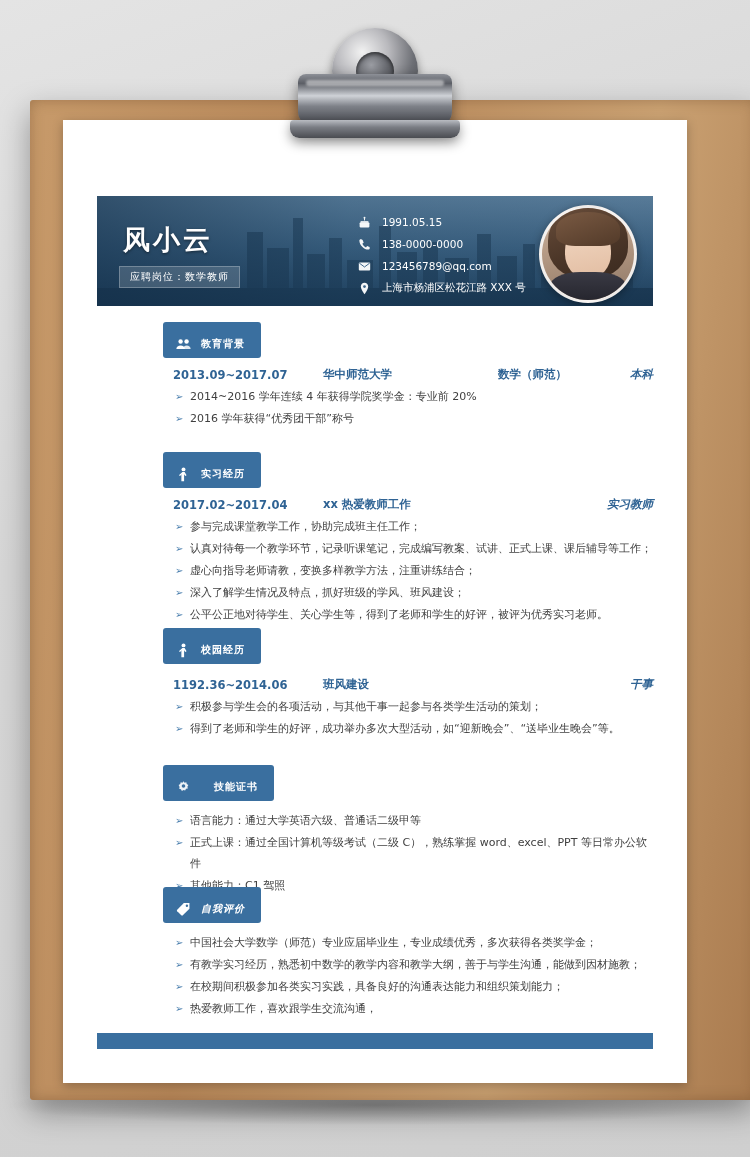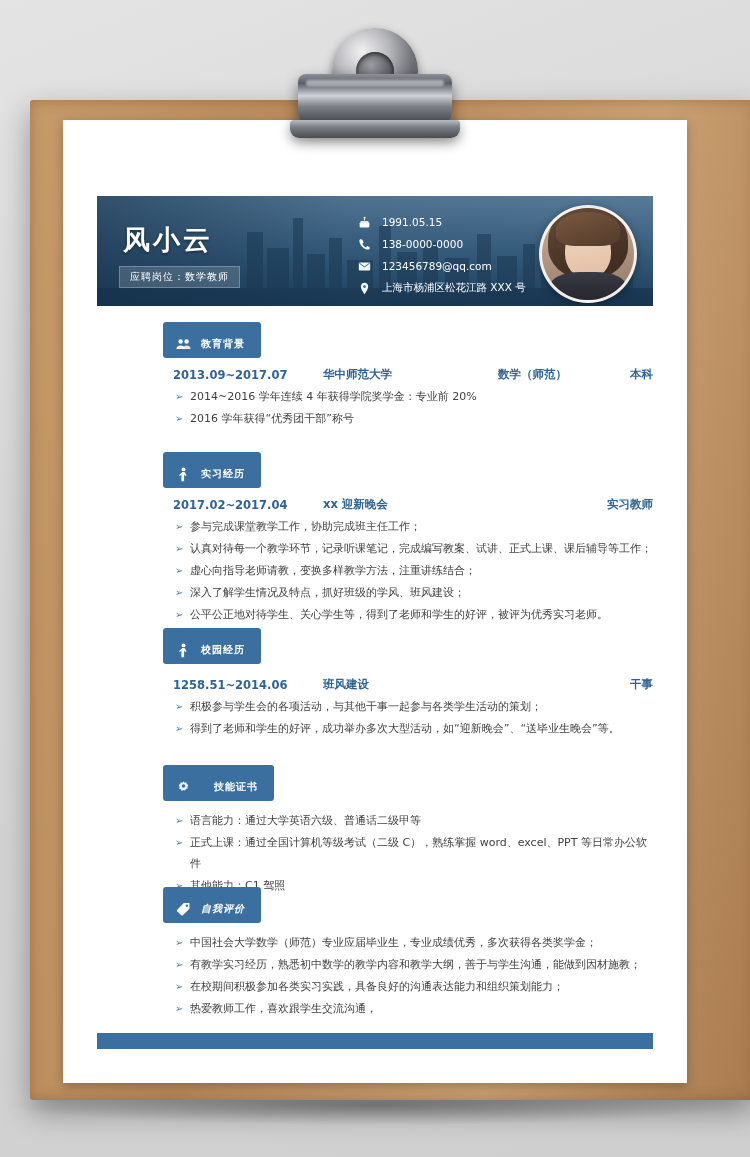"本科" .eh-deg { font-style: none -> italic }
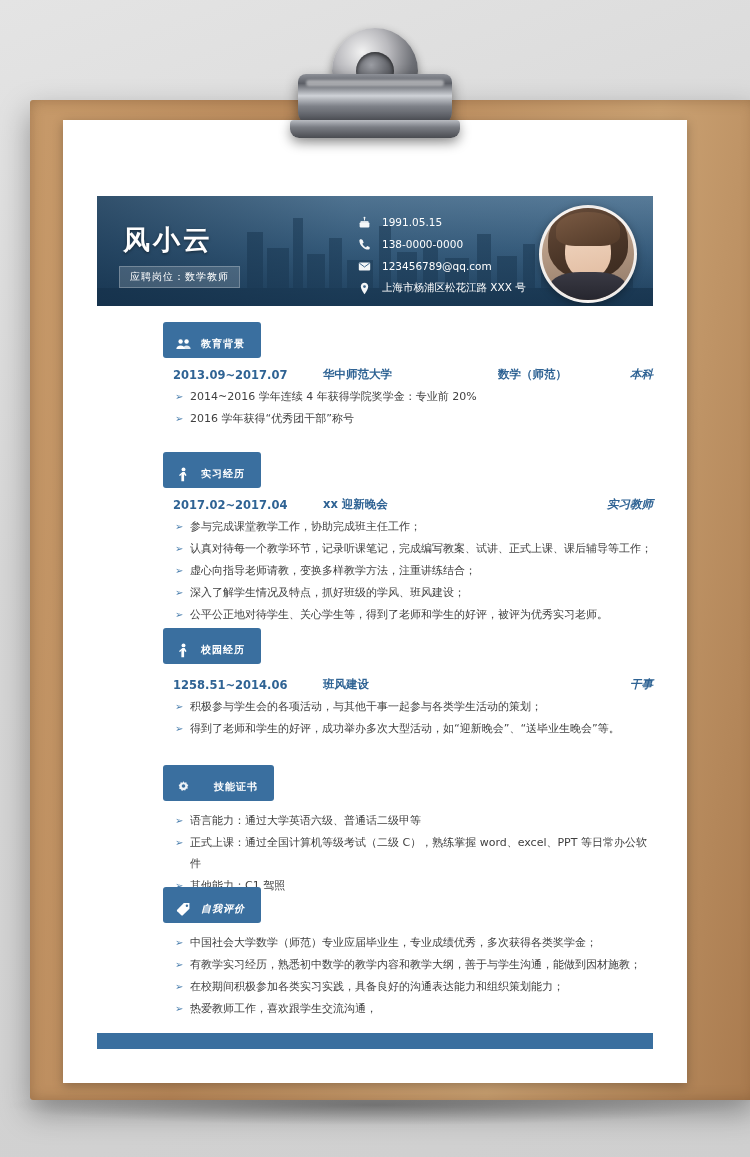"xx 迎新晚会" span.eh-org { text: 迎新晚会 -> 热爱教师工作 }
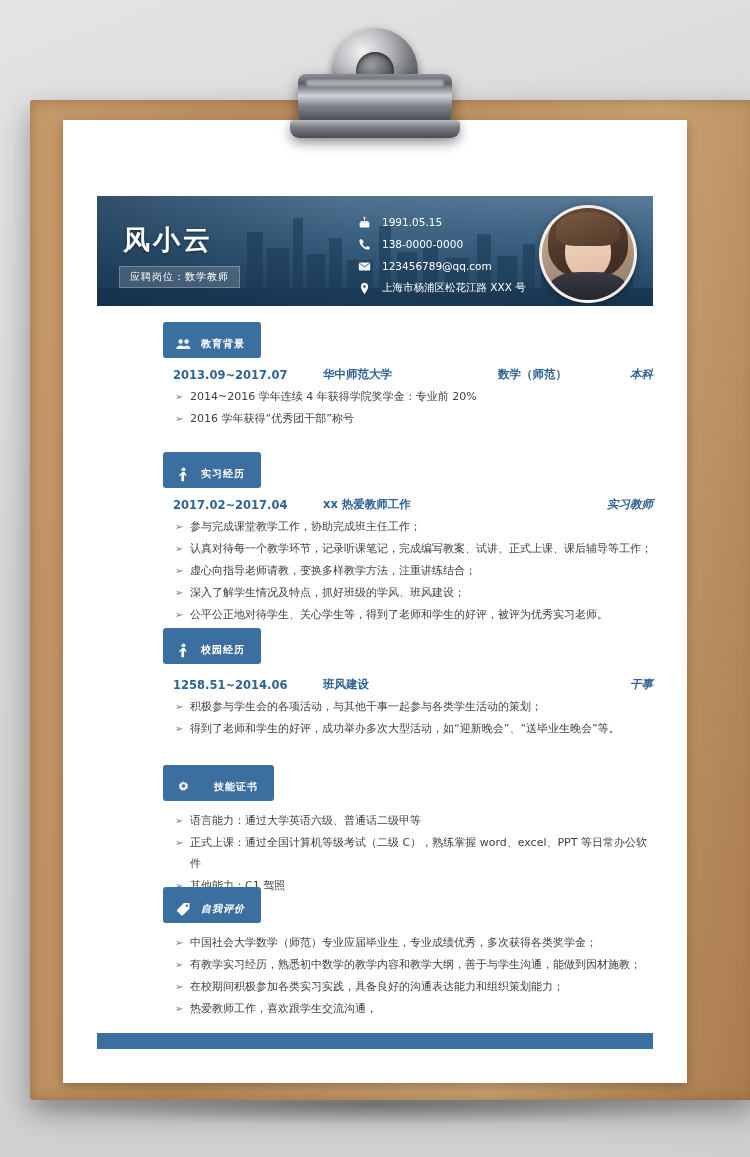"1258.51~2014.06" span.eh-date { text: 1258.51 -> 1192.36 }
